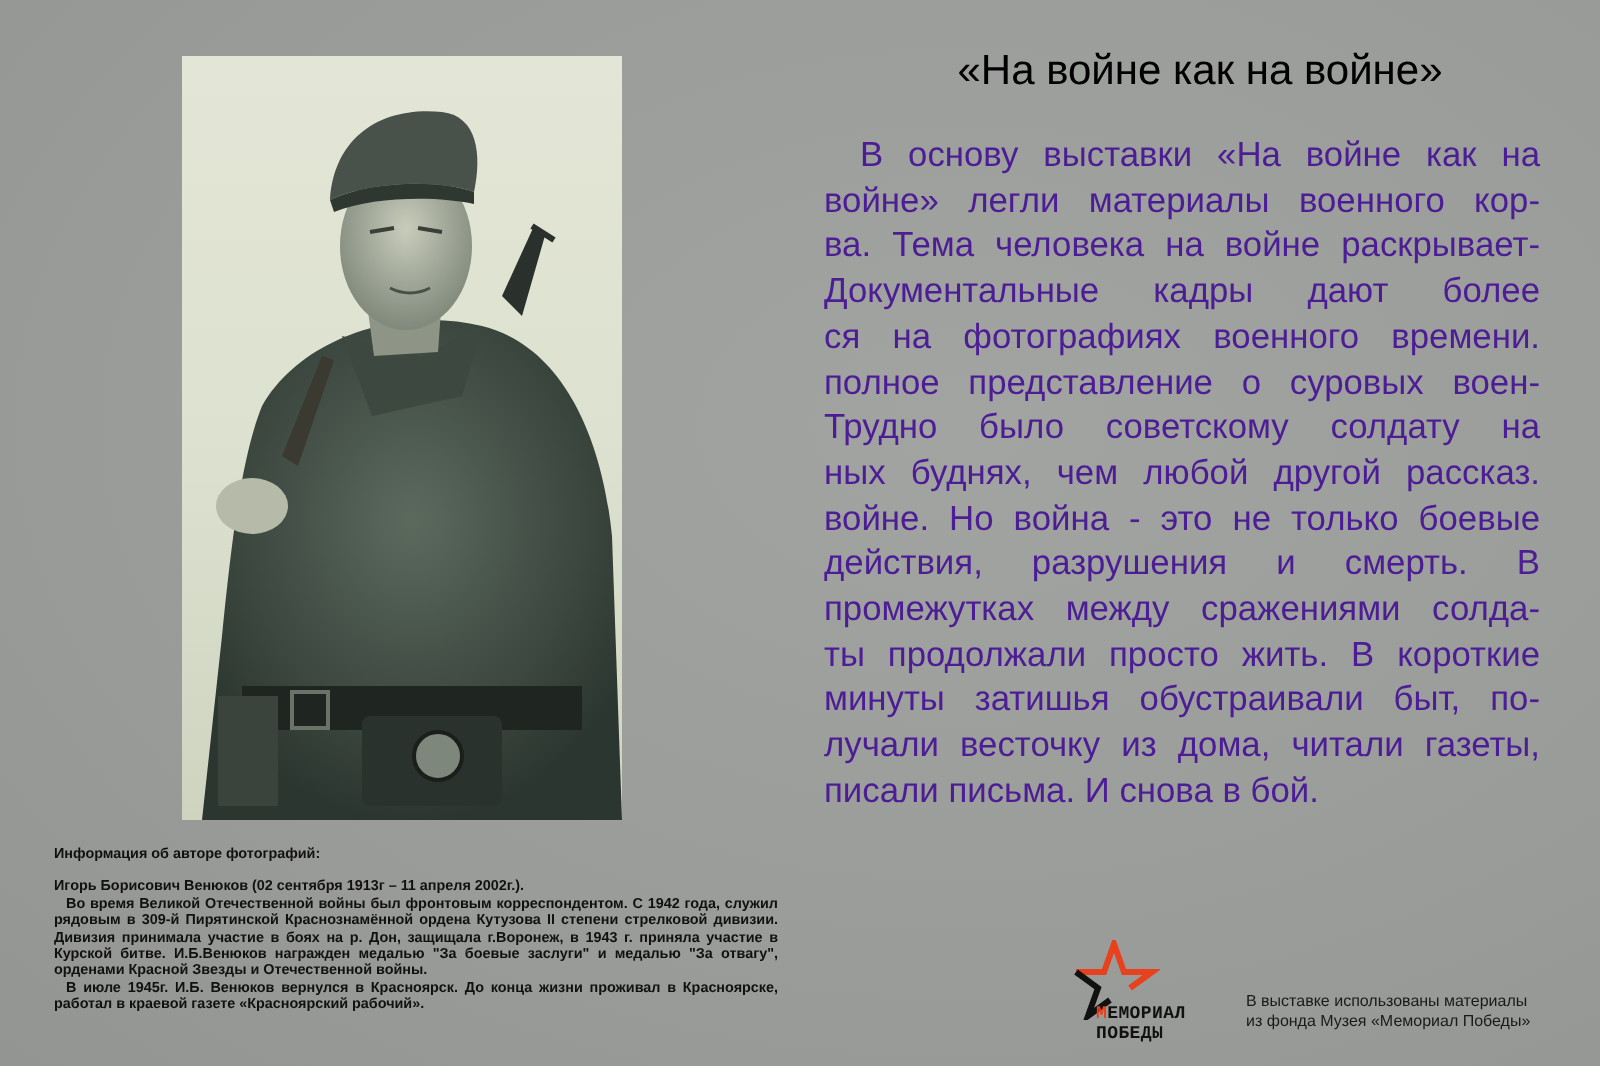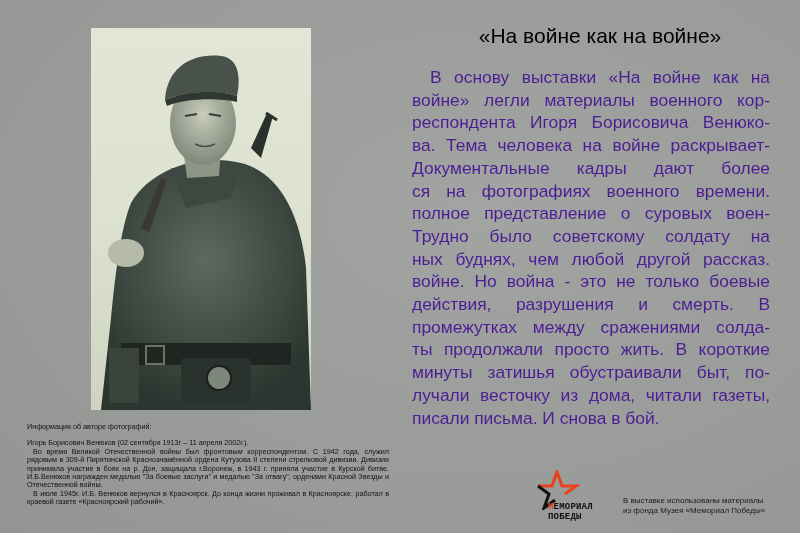"респондента Игоря Борисовича Венюко-" span.line { html: <span>респондента Игоря Борисовича Венюко-</span> -> none }
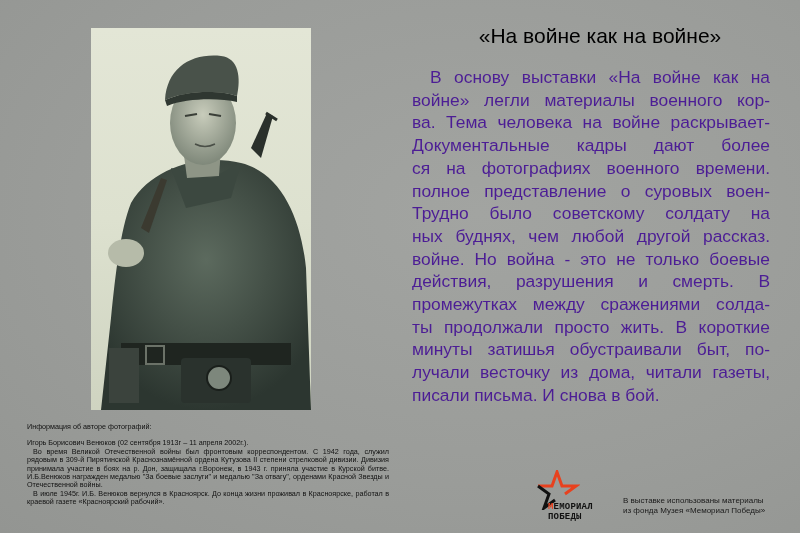"Информация об авторе фотографий:" .caption p { font-weight: none -> bold }
